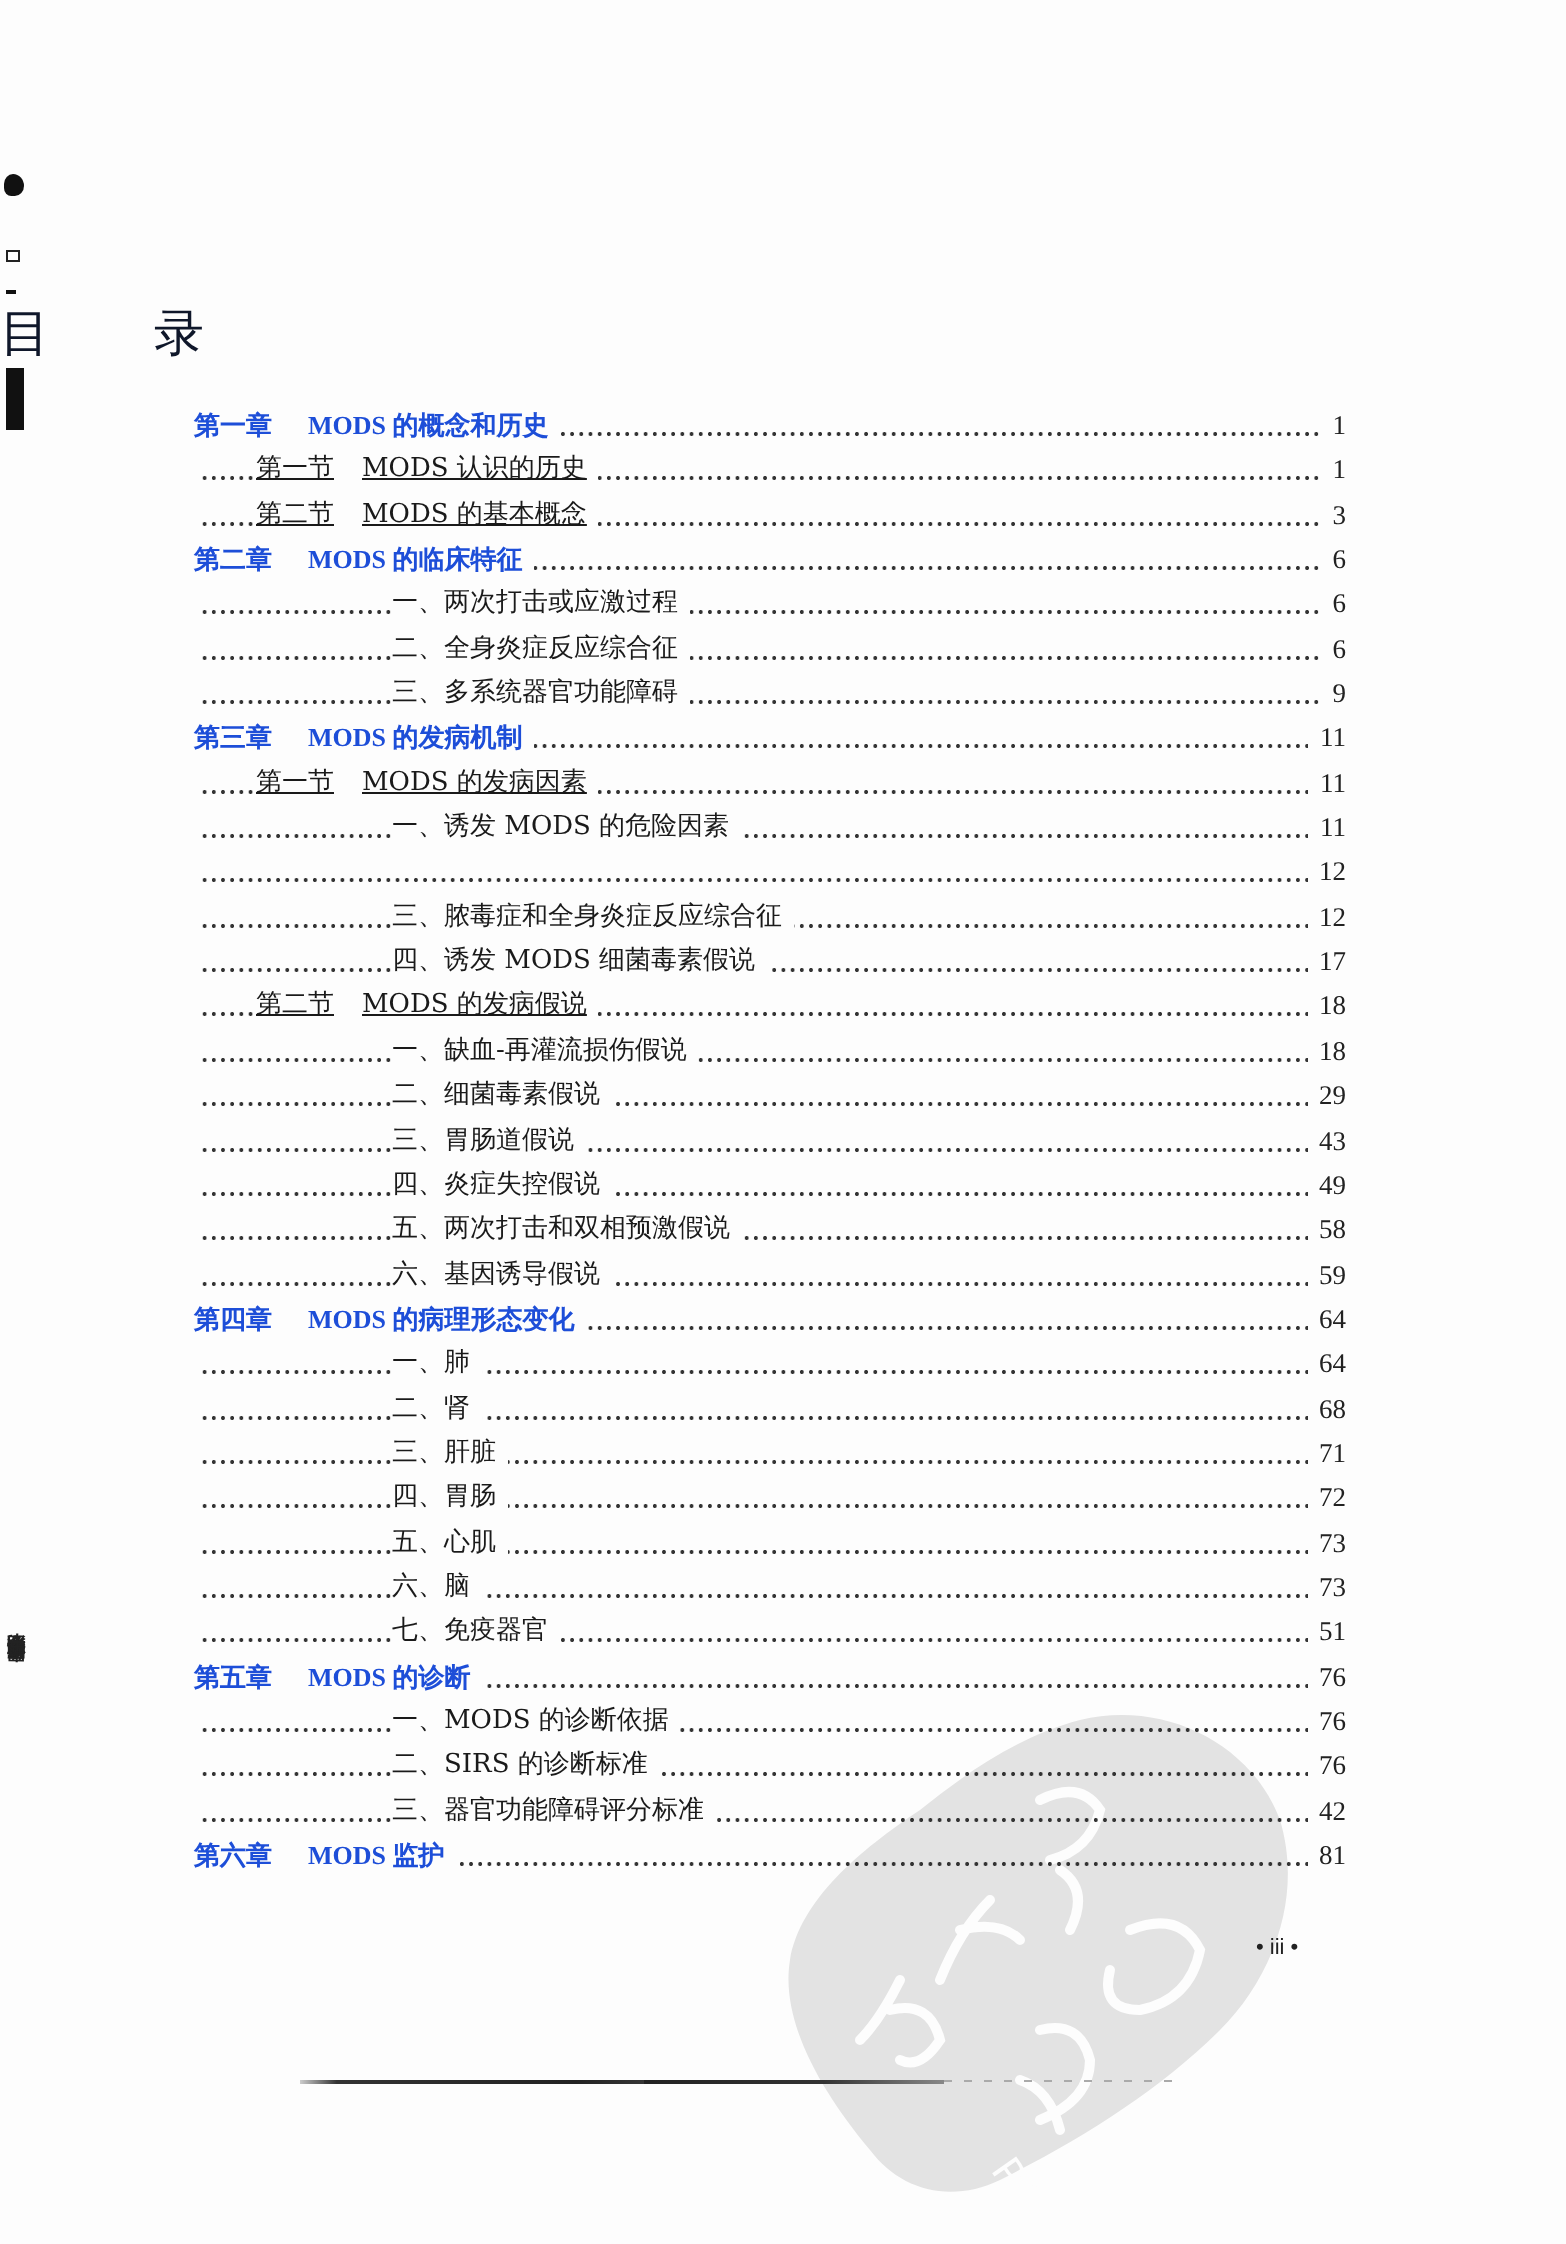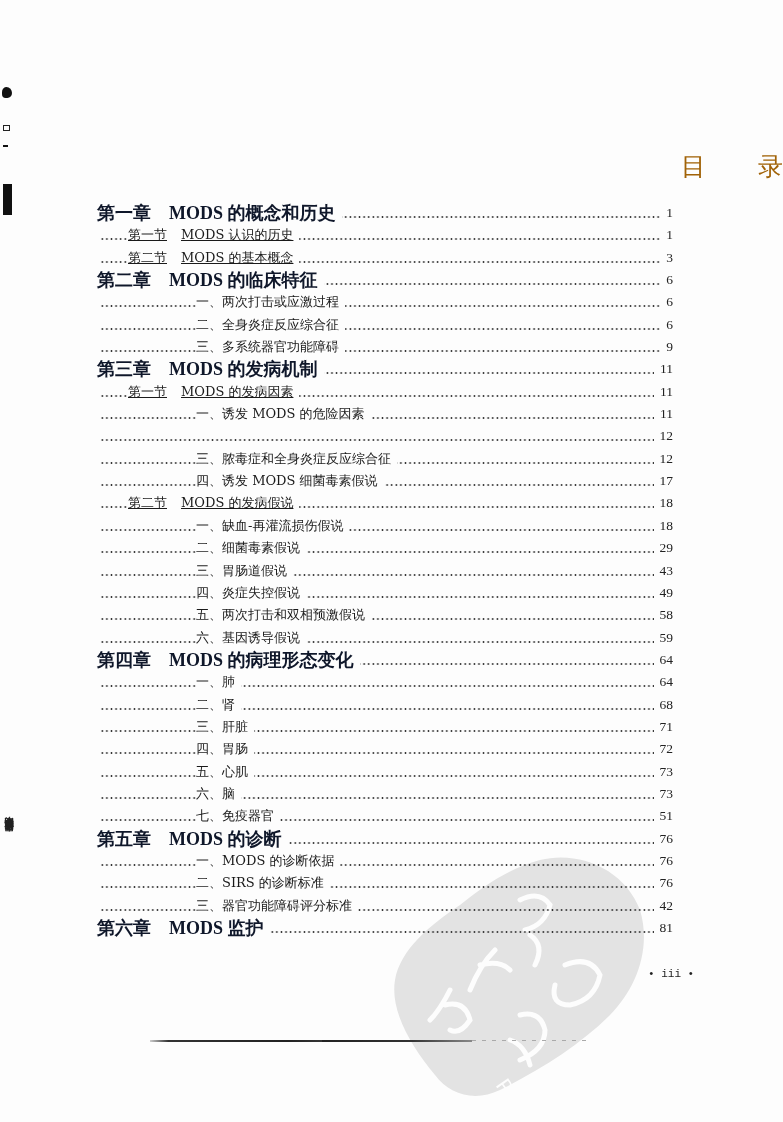"目 录" .toc-title { color: #a16207 -> #0f172a; text-align: right -> left }
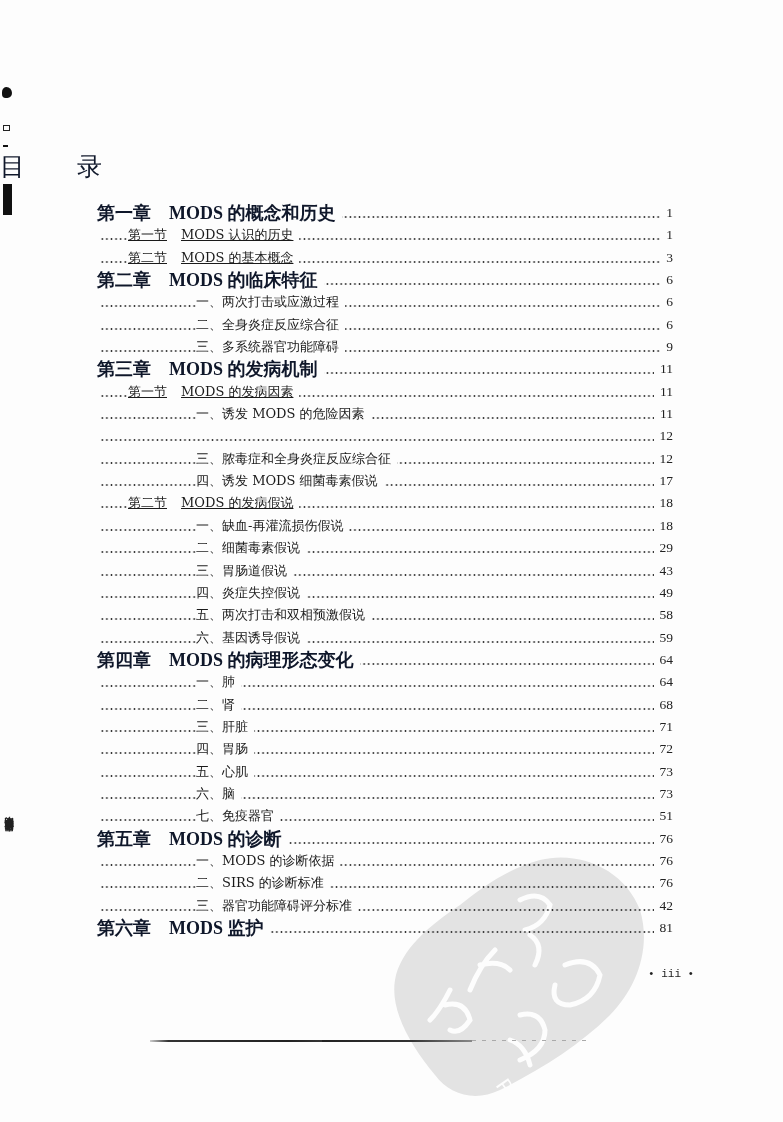"第一章 MODS 的概念和历史" .entry.chapter .label { color: #0f172a -> #1d4ed8; font-size: 18px -> 13px }
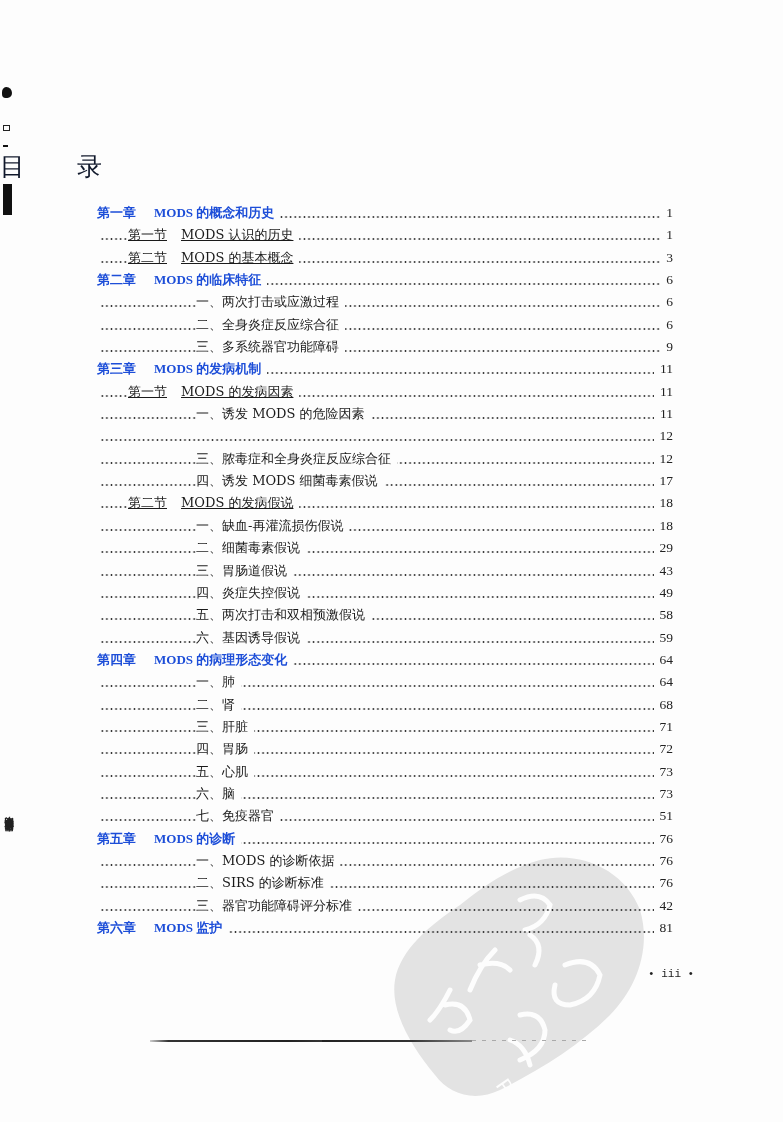"• iii •" .folio { font-family: Liberation Mono, monospace -> Liberation Sans, sans-serif; left: 648px -> 628px }
